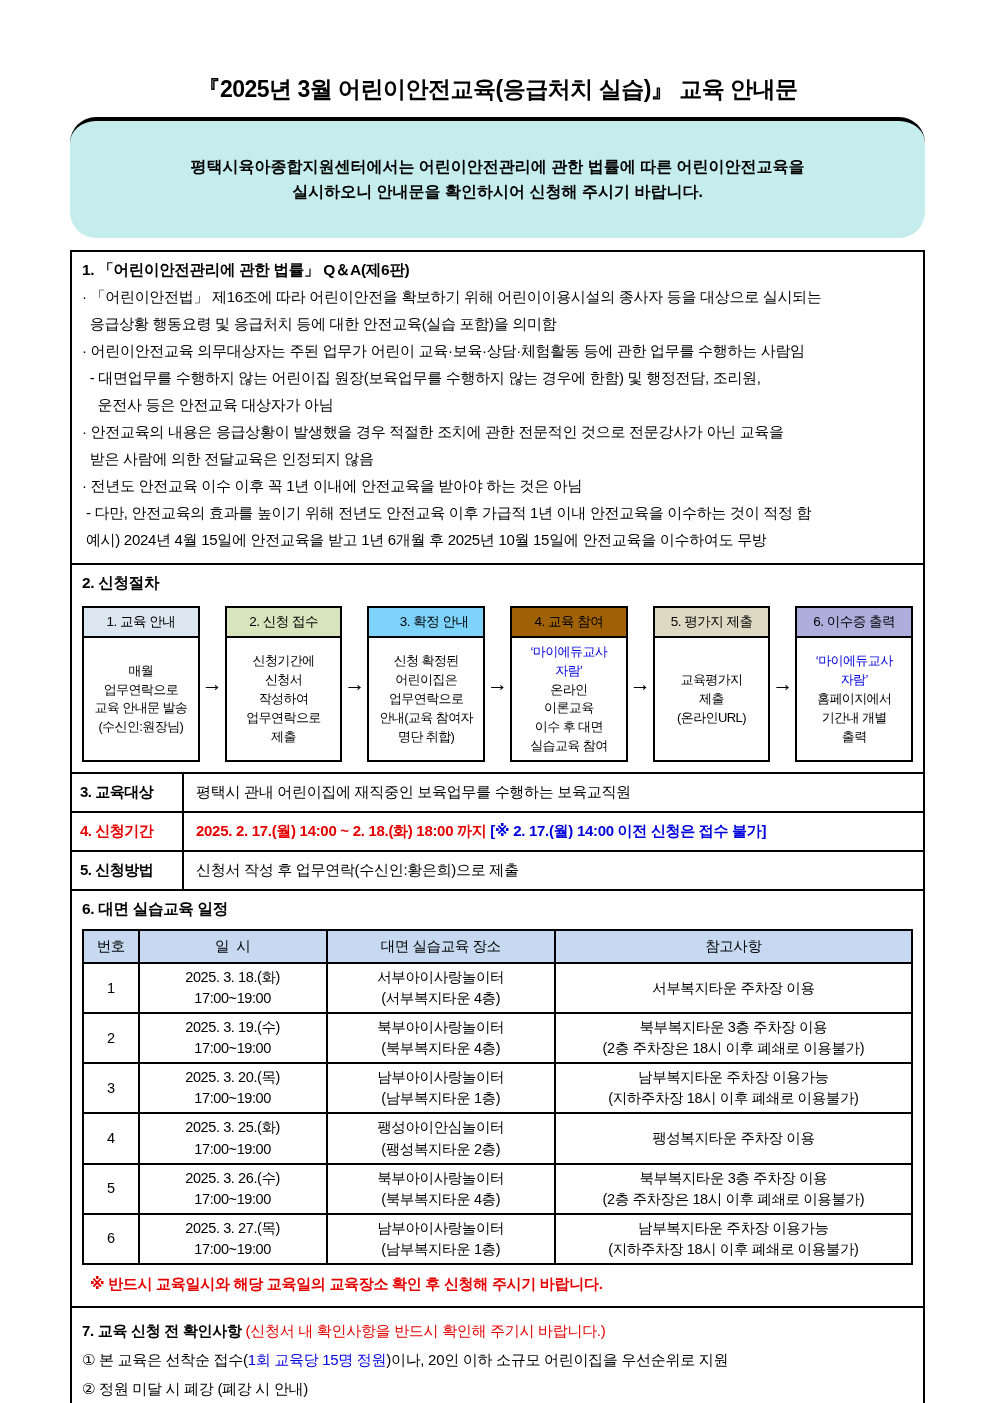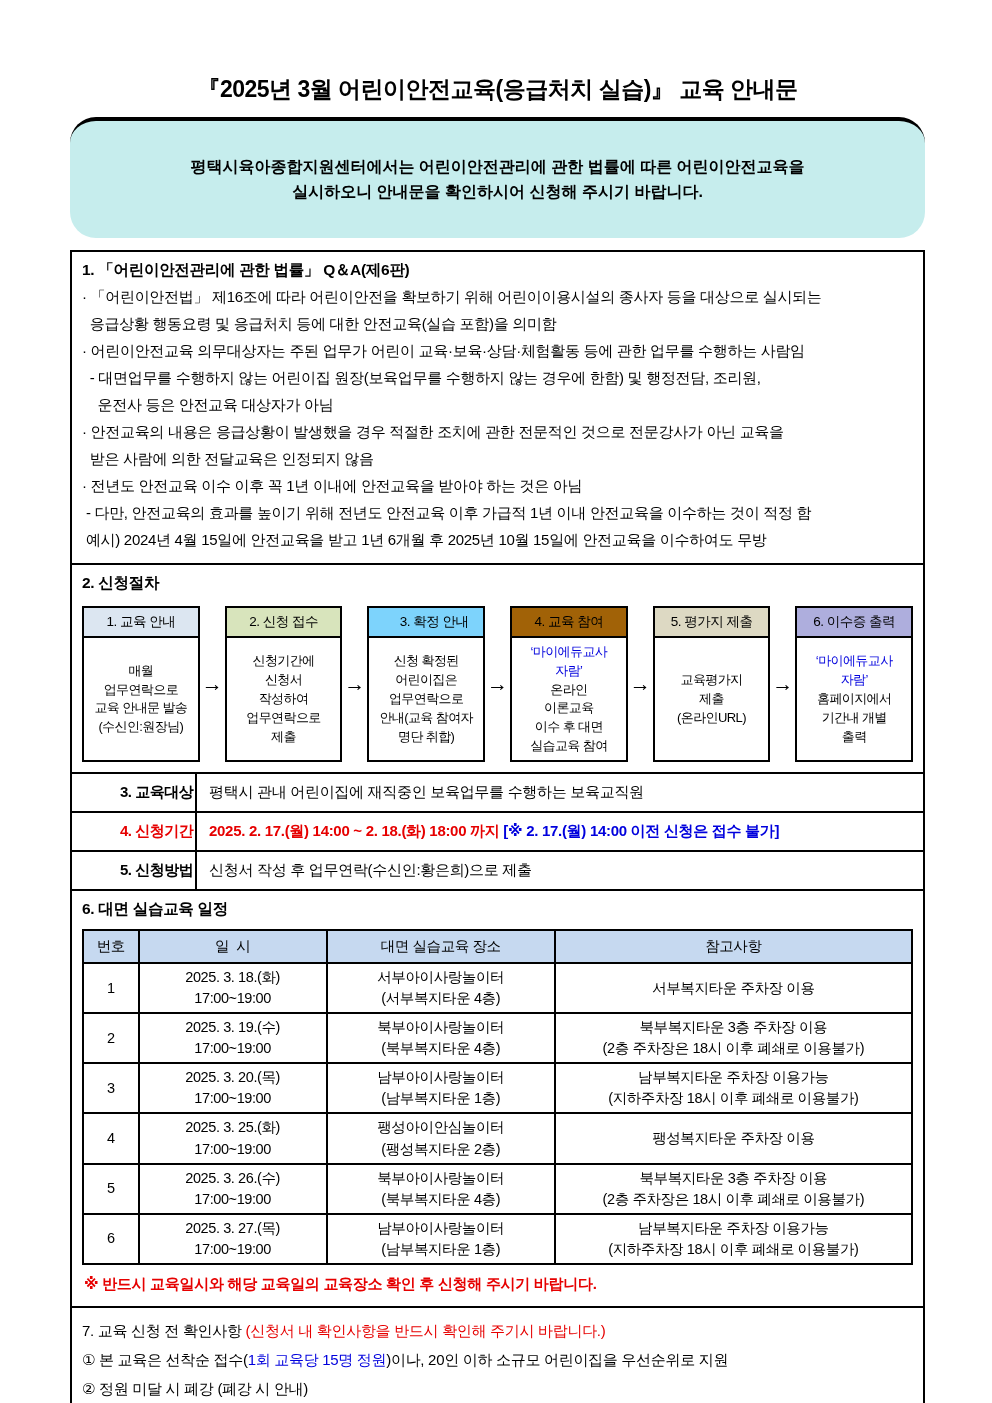"3. 교육대상" .kv-label { margin-left: 40px -> none; width: 85px -> 112px }
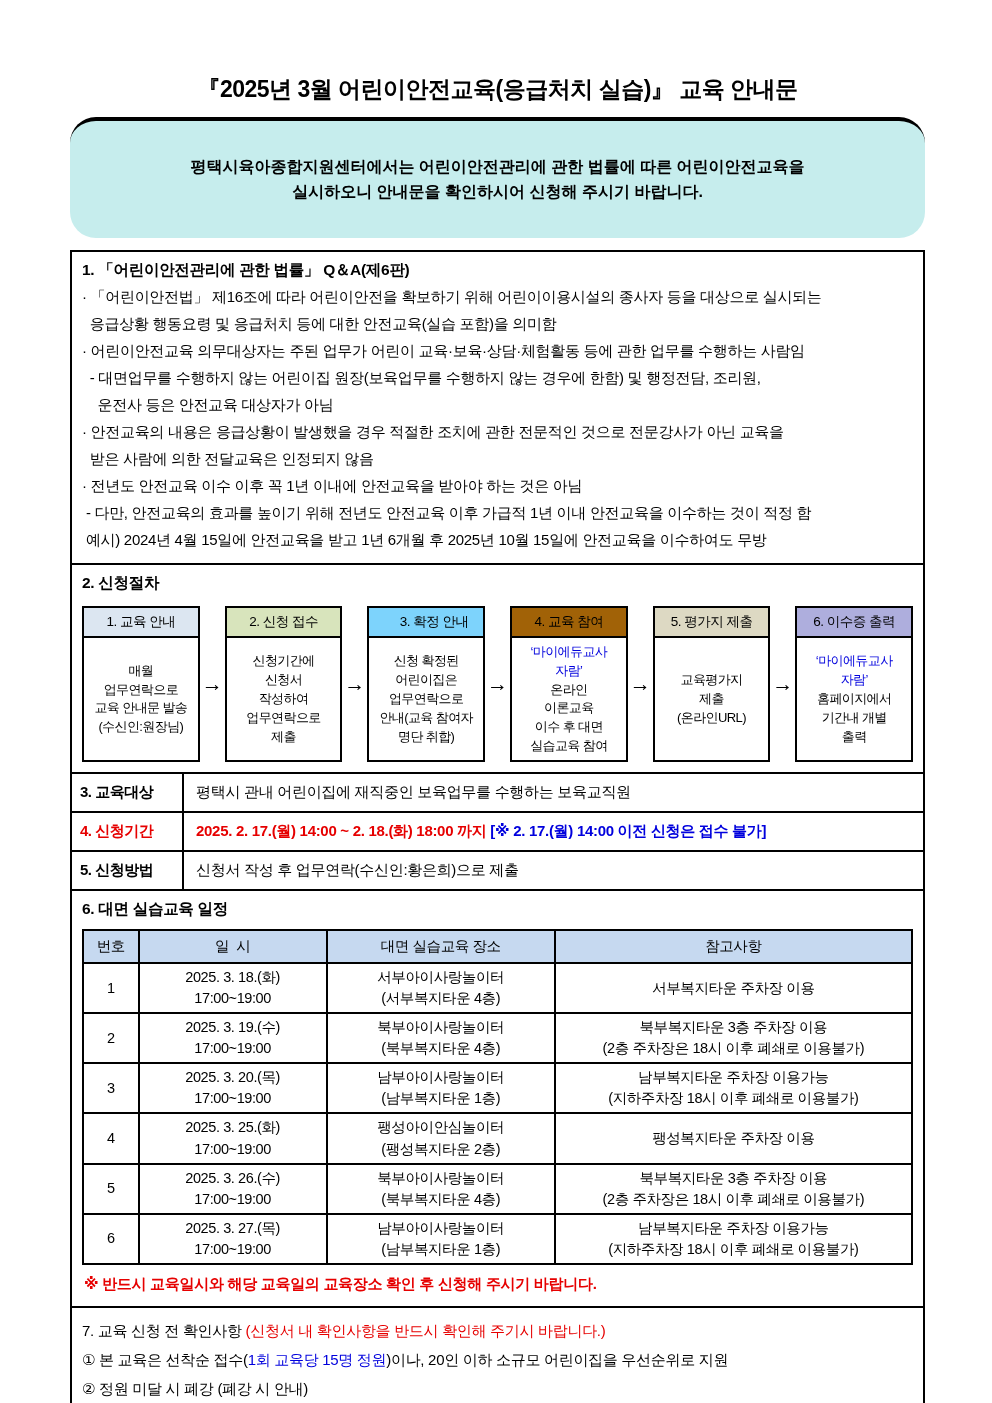"※ 반드시 교육일시와 해당 교육일의" .note-red { margin: 10px 0 2px 2px -> 10px 0 2px 8px }
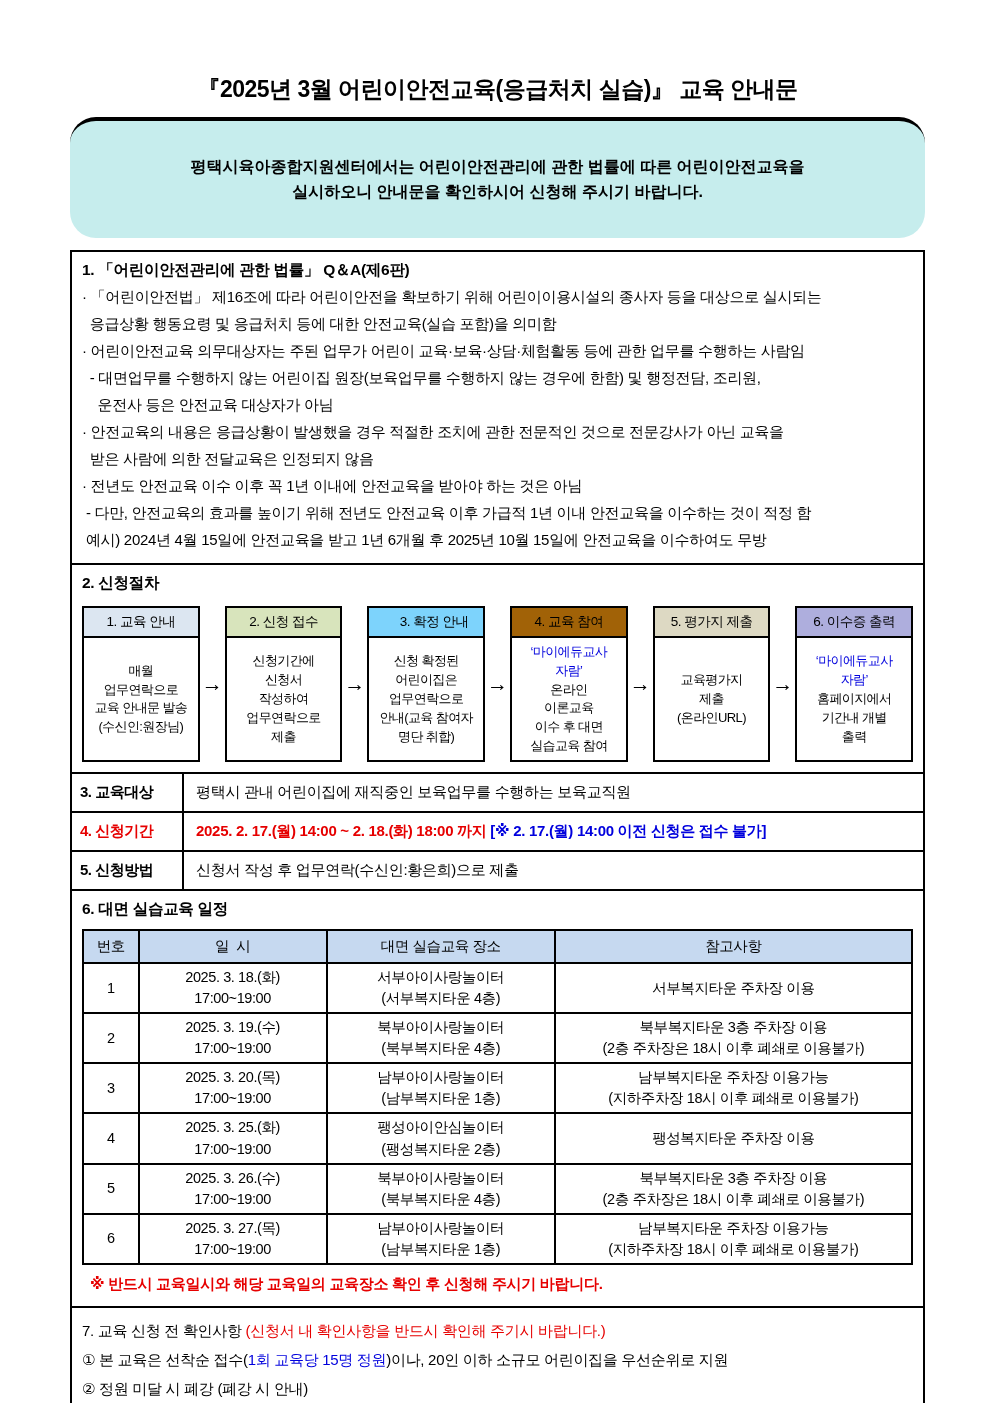"7. 교육 신청 전 확인사항" .check-heading { font-weight: 400 -> 700 }
